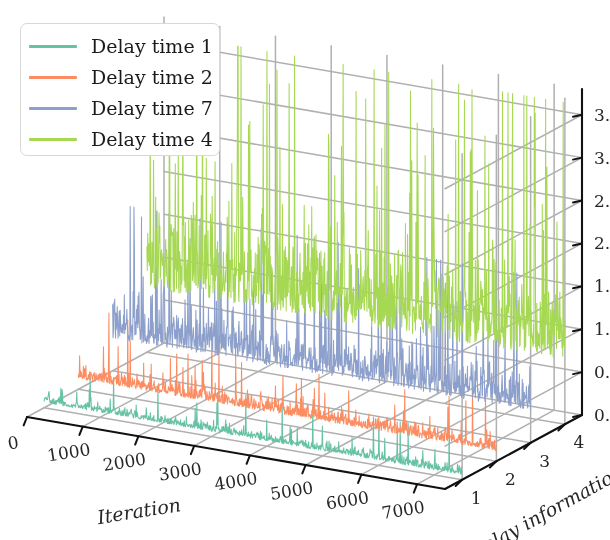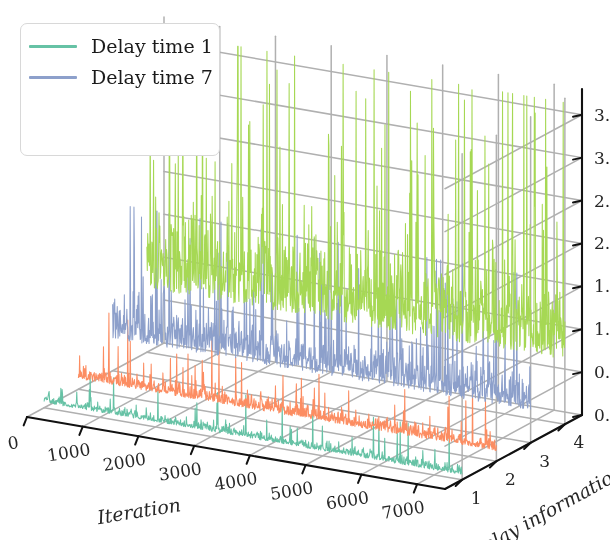"Delay time 2" div.legrow { html: none -> <div> <span></span> <span>Delay time 2</span> </div> }
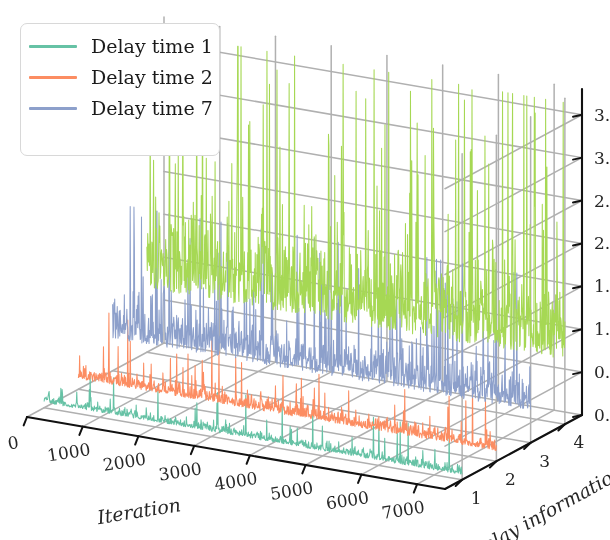"Delay time 4" div.legrow { html: none -> <div> <span></span> <span>Delay time 4</span> </div> }
